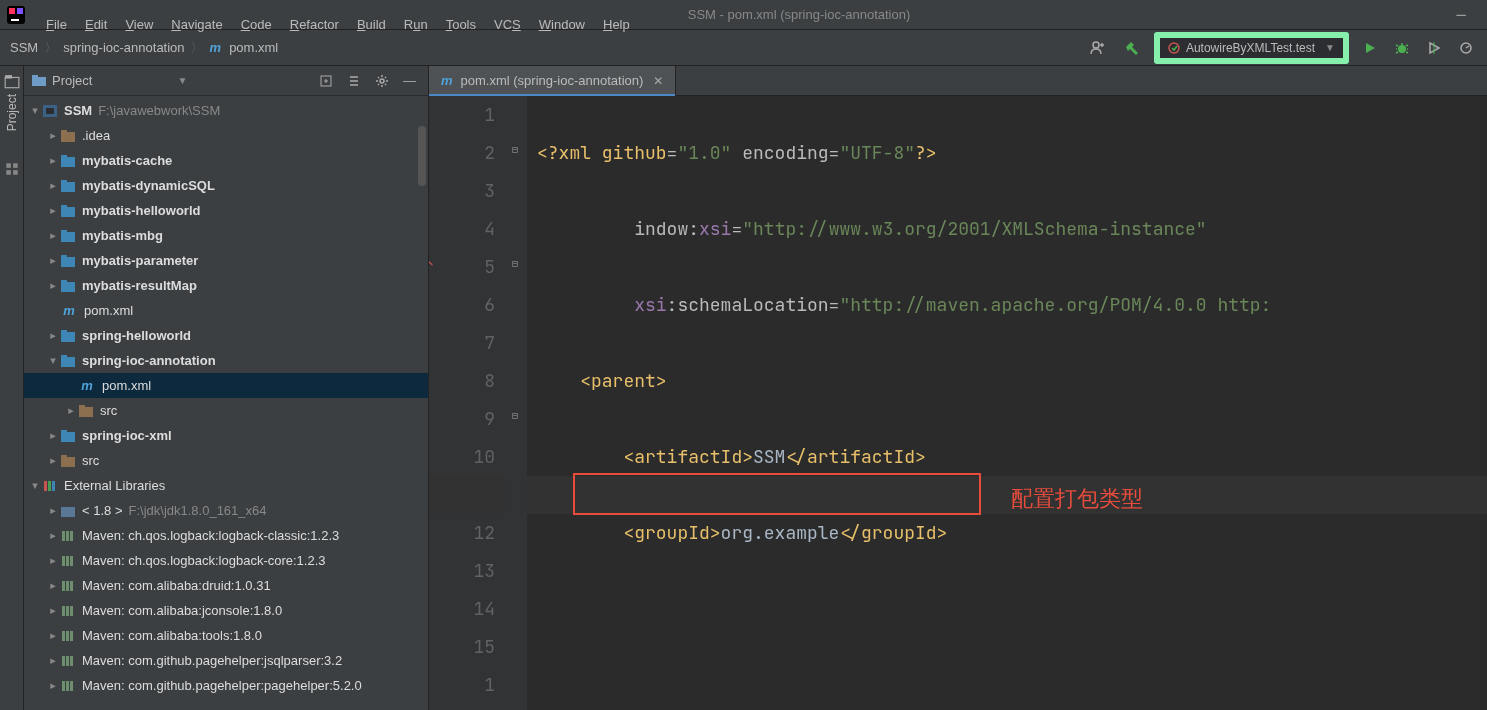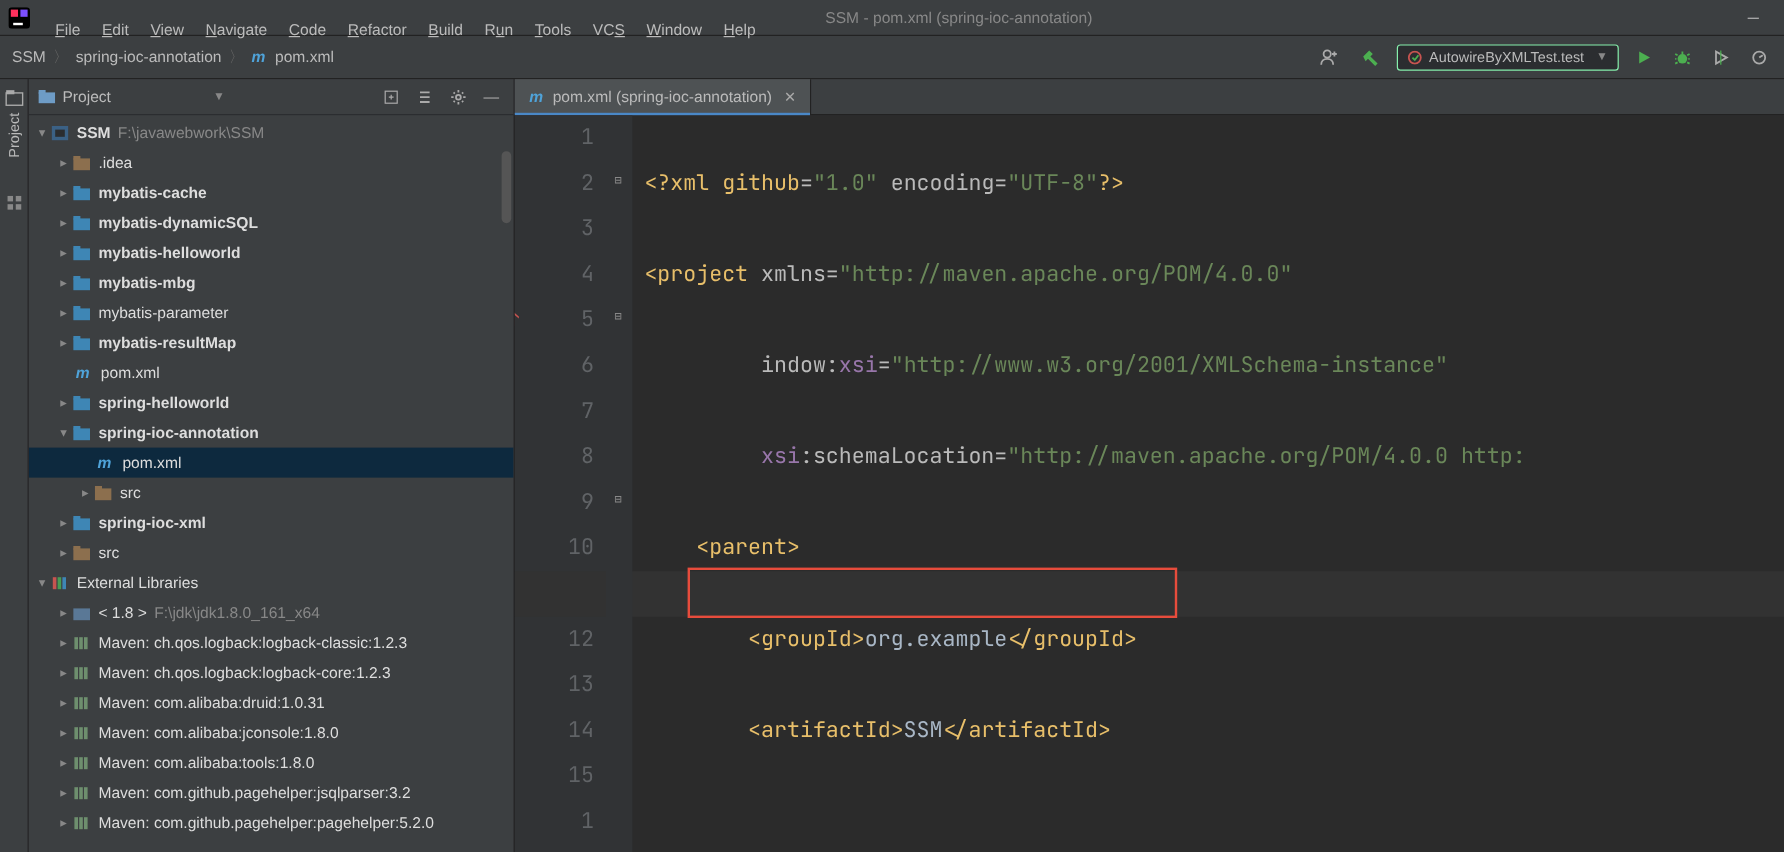"AutowireByXMLTest.test" .run-config { border: 1px solid #86efac -> 6px solid #86efac }
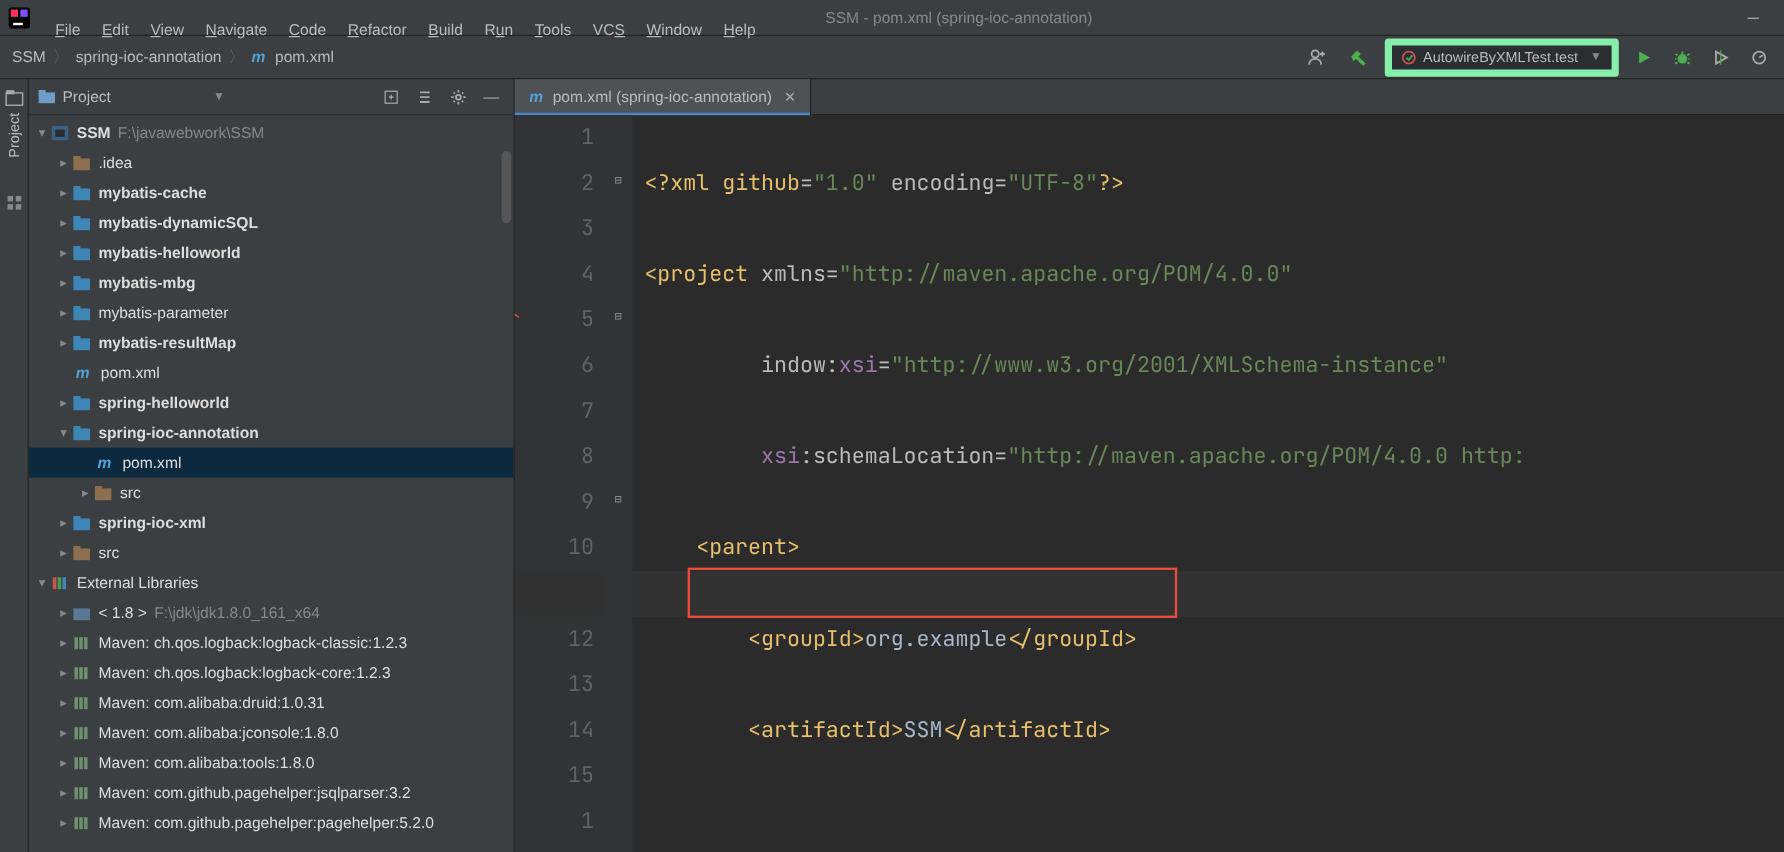"<project" div.line { html: <div><span>&lt;project </span><span>xmlns</span><span>=</span><span>"http://maven.apache.org/POM/4.0.0"</span></div> -> none }
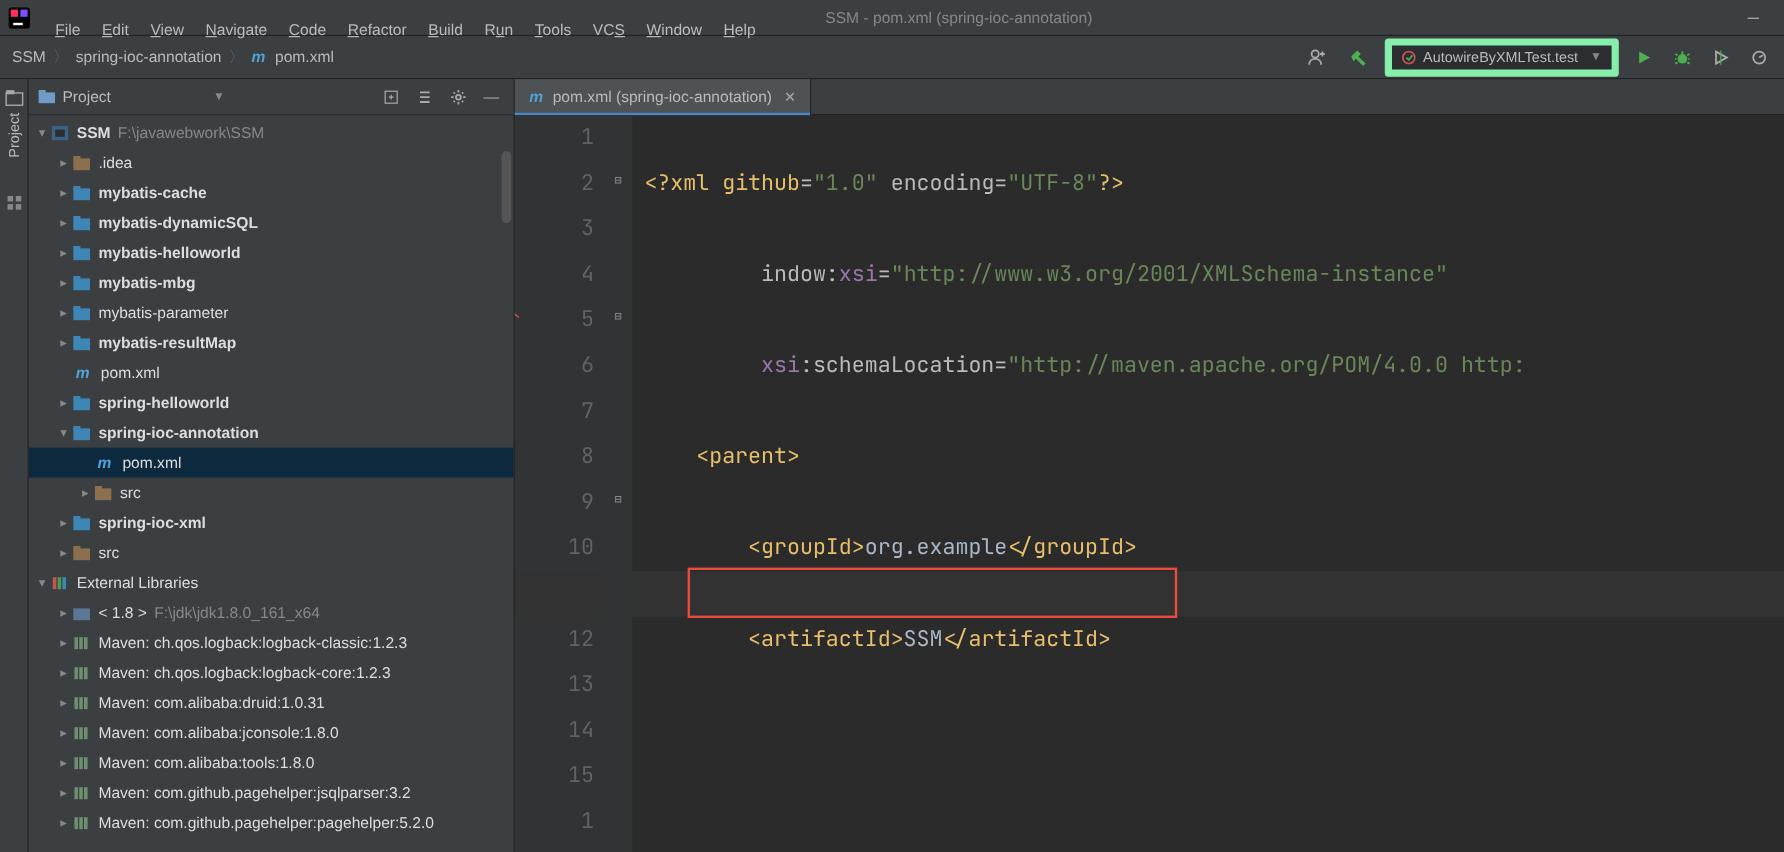"mybatis-parameter" span.label { font-weight: normal -> bold }
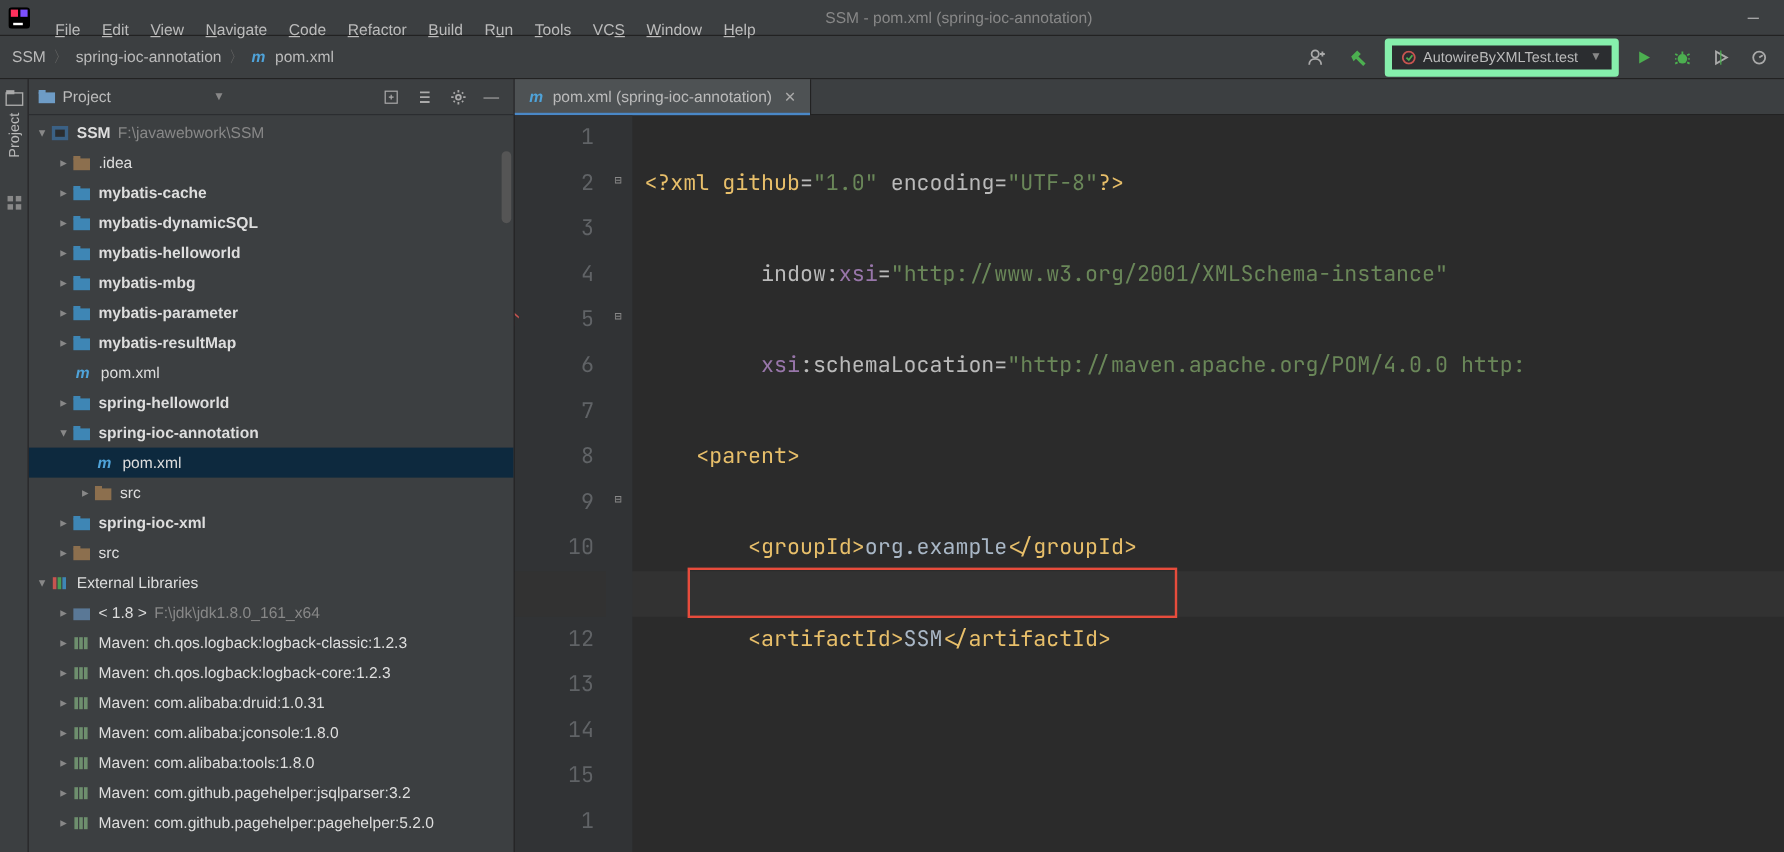"配置打包类型" div.red-label { html: none -> <div>配置打包类型</div> }
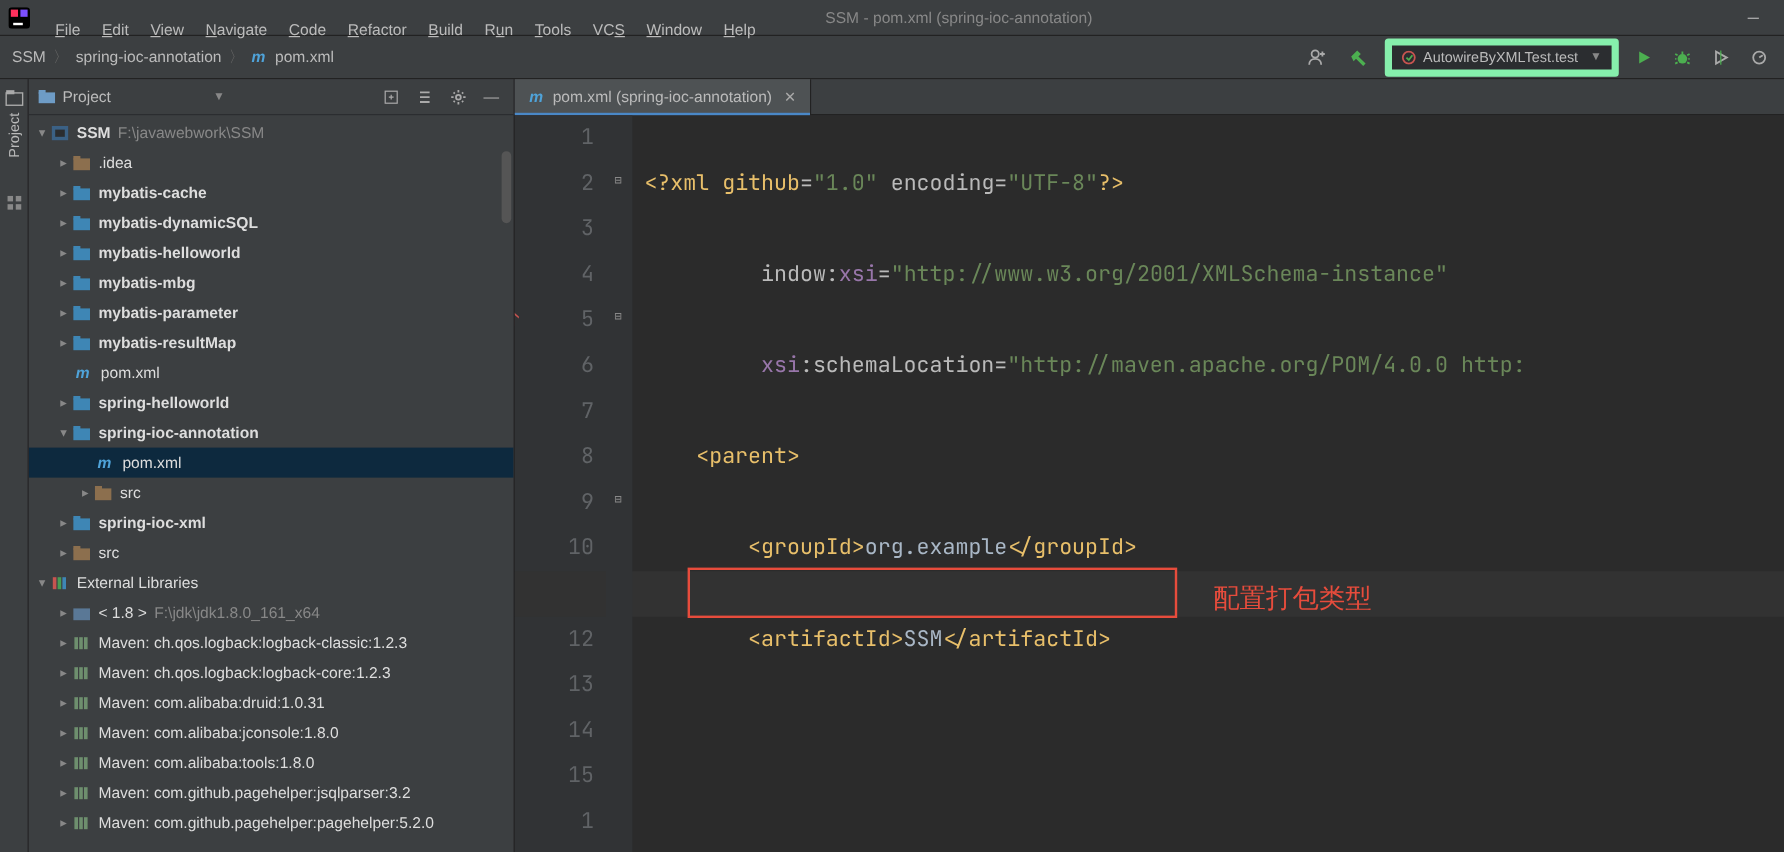"<groupId>org.example</groupId>" div.line { order: before "<artifactId>SSM</artifactId>" -> after "<artifactId>SSM</artifactId>" }
